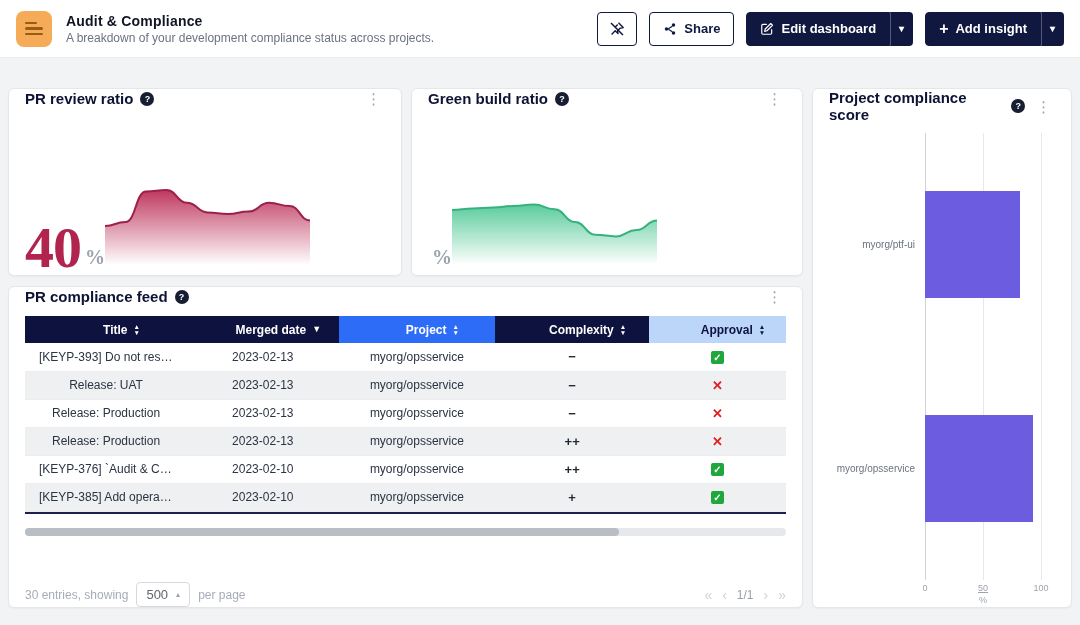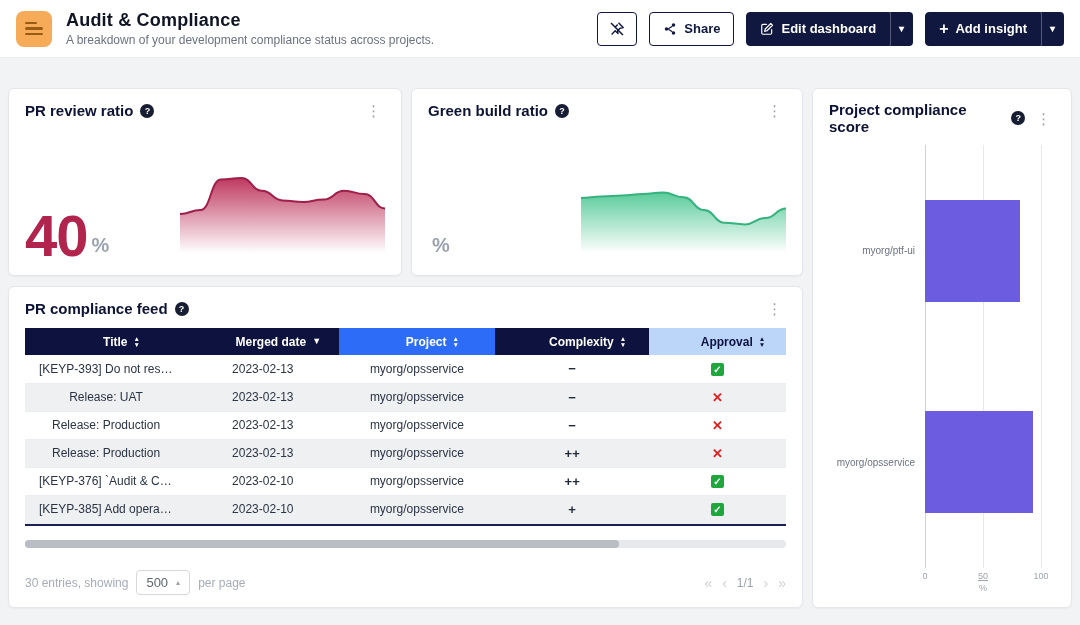"Audit & Compliance" .title-block h1 { font-size: 18px -> 14px }
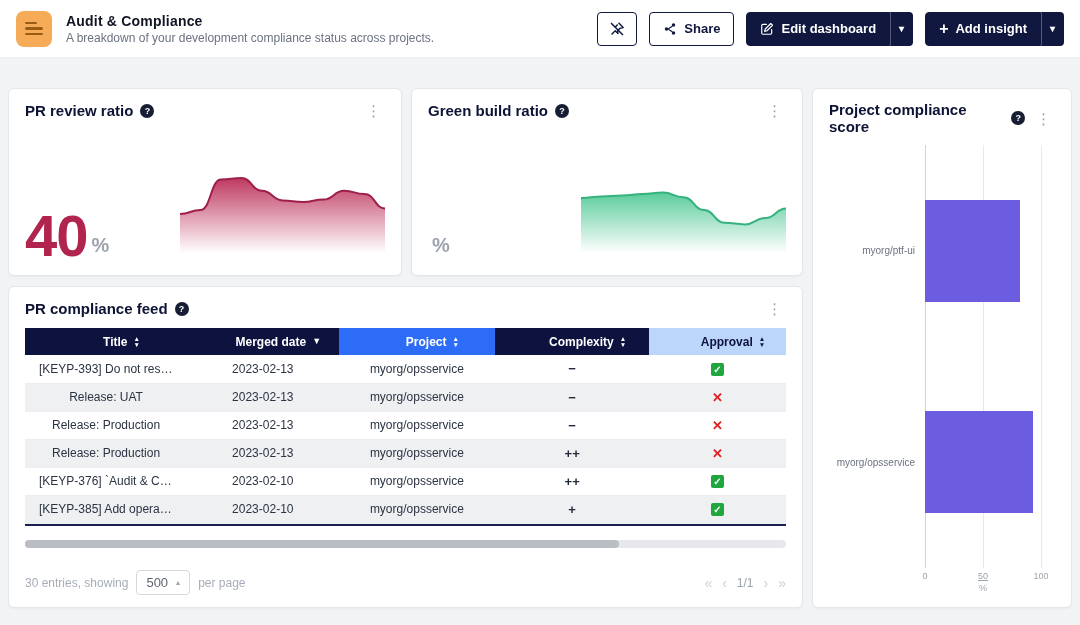"PR review ratio" .card { padding: 12px 16px -> 0 16px }
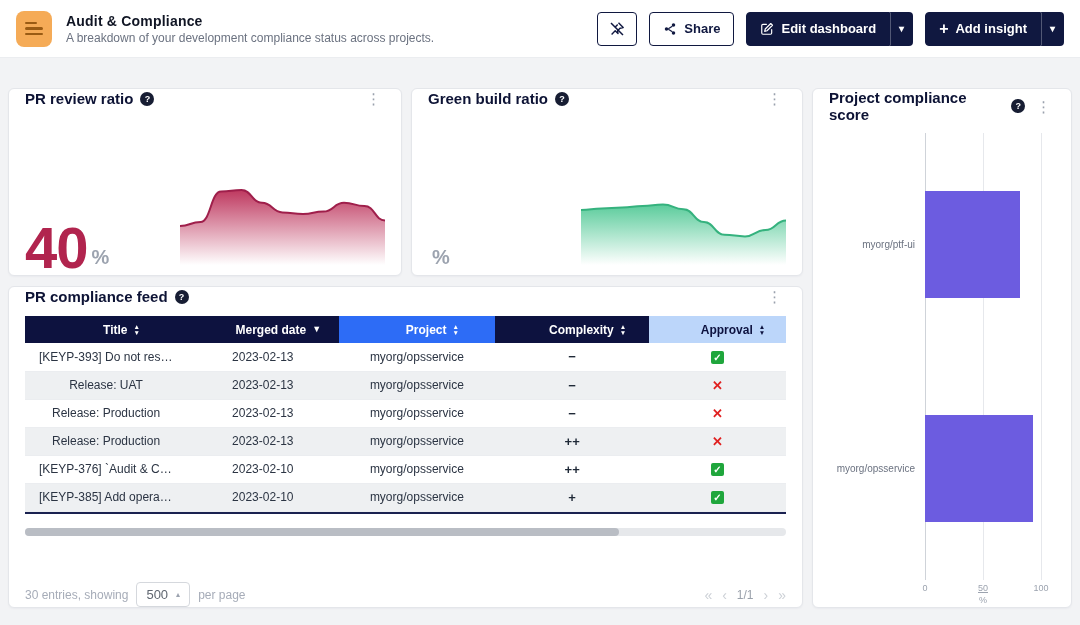"40" .kpi-row { font-family: none -> Liberation Serif, serif; justify-content: space-between -> flex-start }
